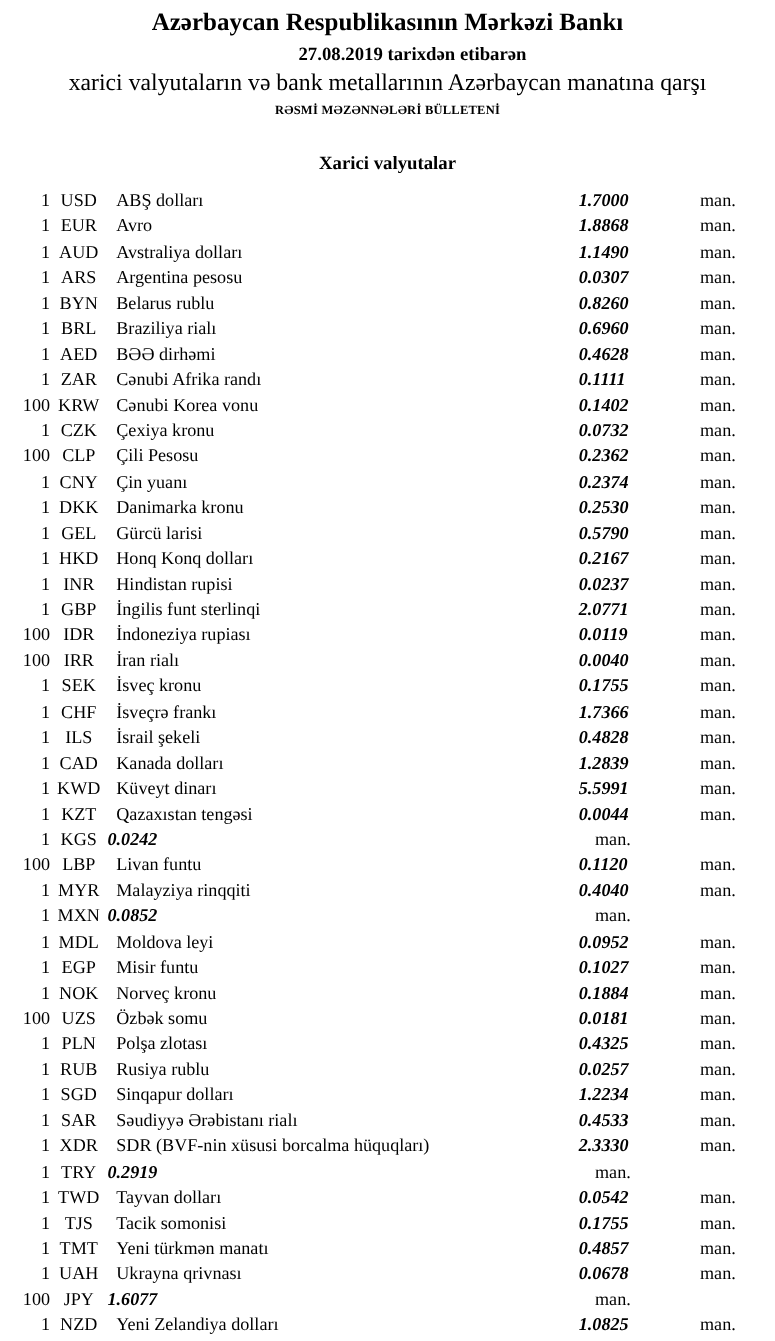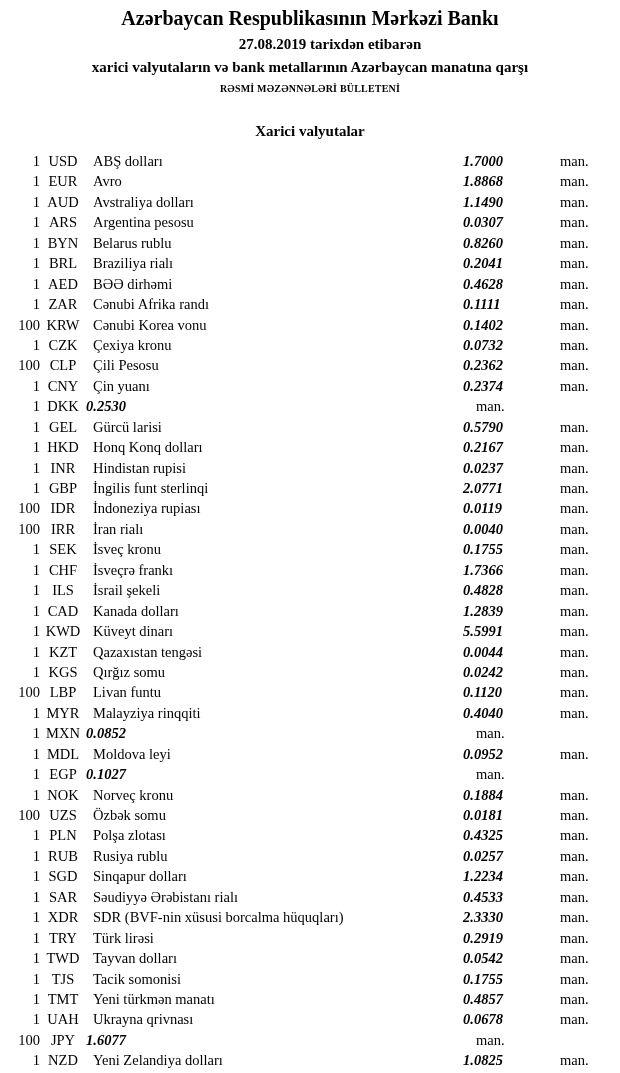"xarici valyutaların və bank metallarının" .subject-line { font-size: 15px -> 19px; font-weight: bold -> normal }
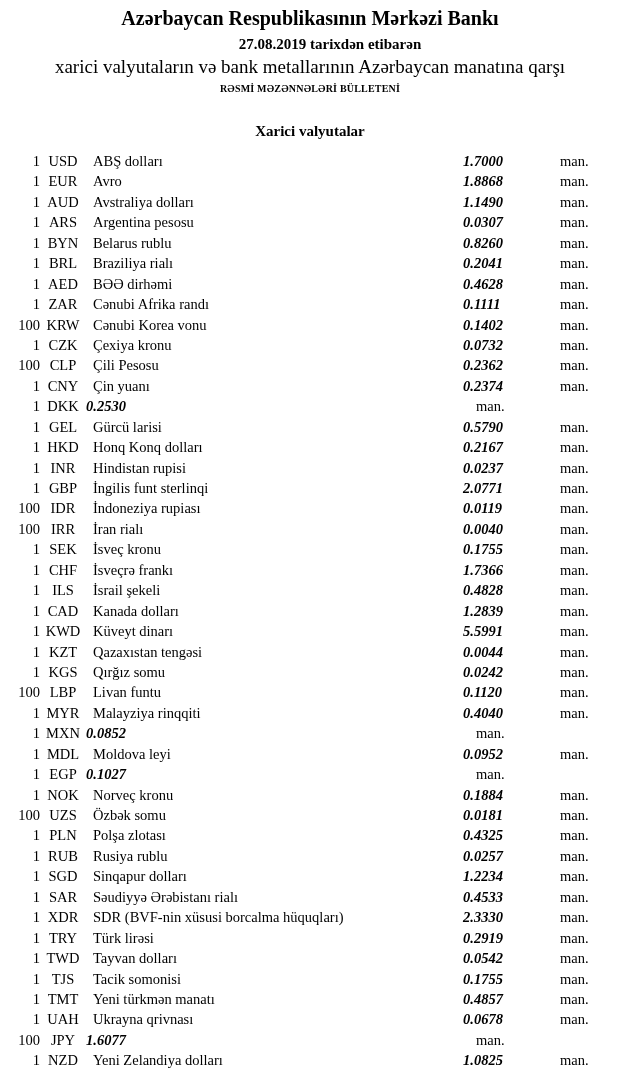"0.2041" span.rate { text: 0.2041 -> 0.6960 }
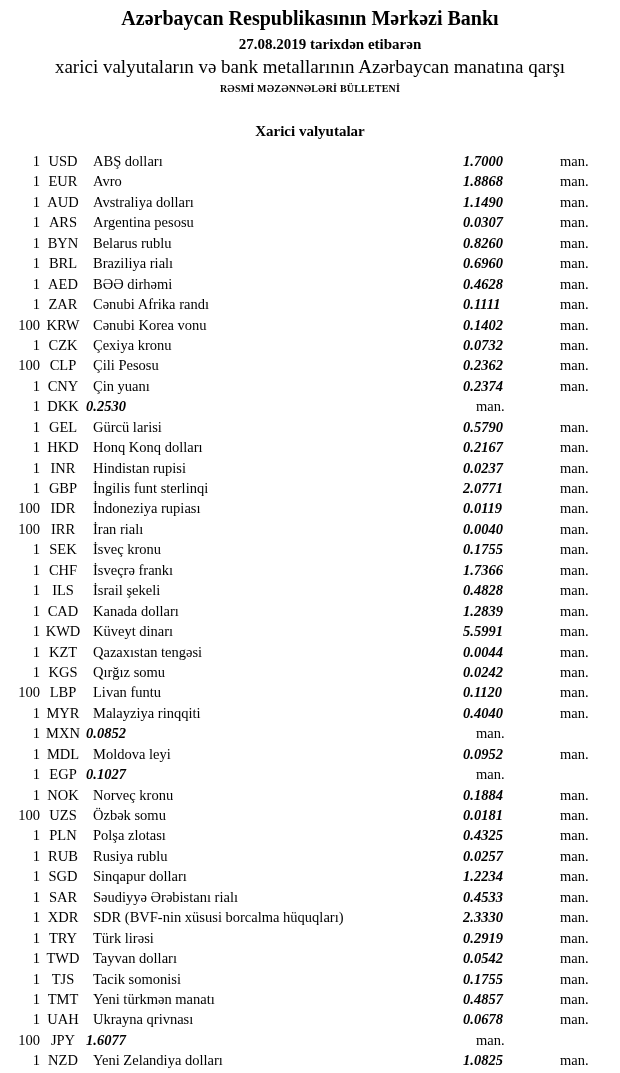"Danimarka kronu" span.name { html: none -> <span>Danimarka kronu</span> }
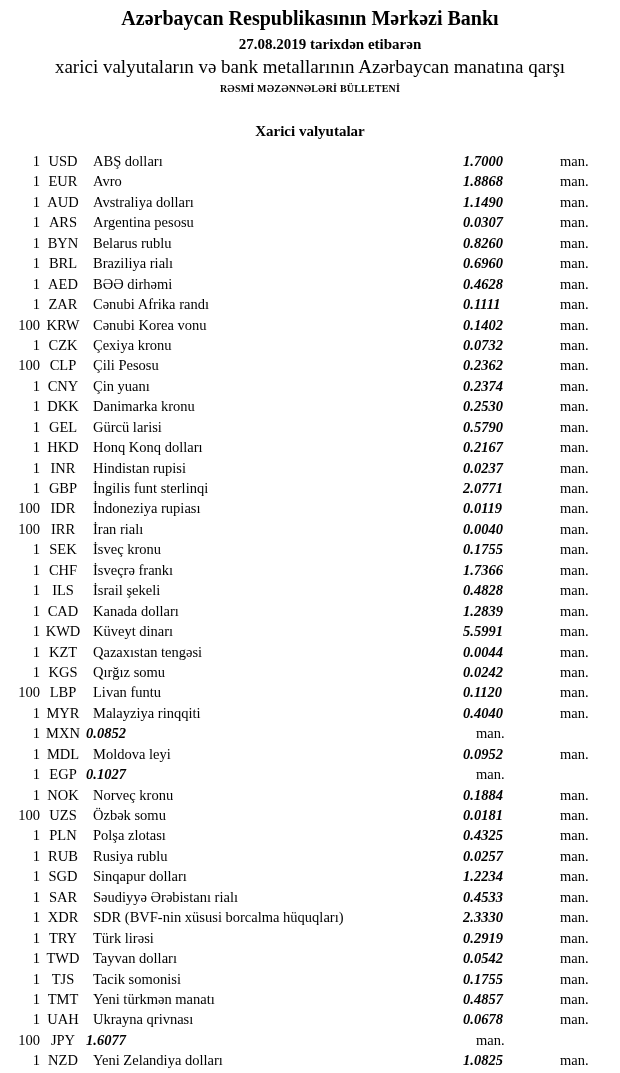"Qırğız somu" span.name { html: <span>Qırğız somu</span> -> none }
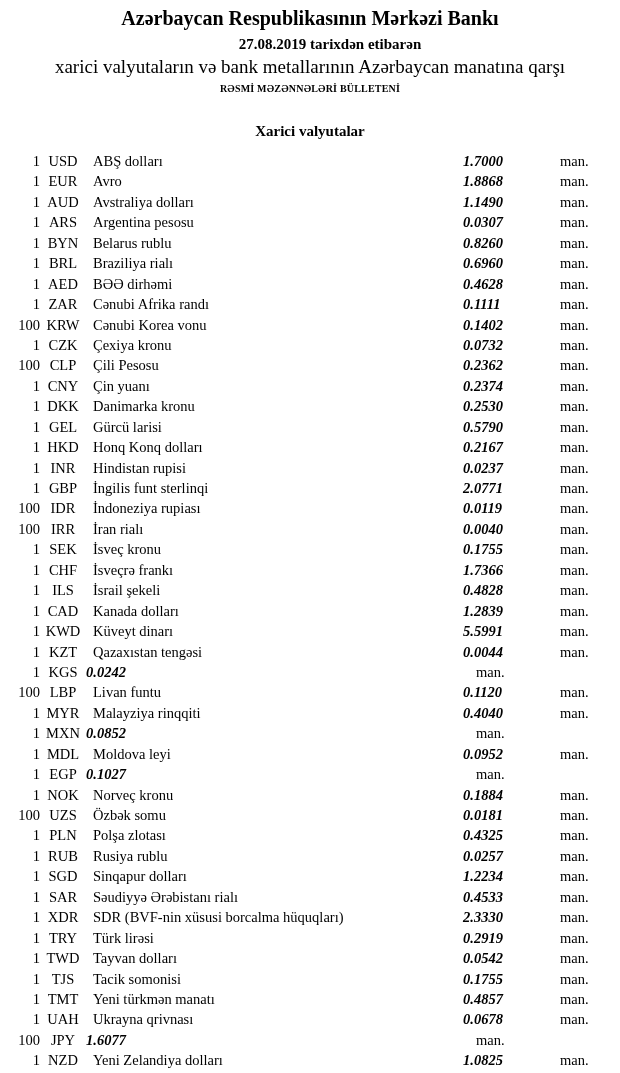"Misir funtu" span.name { html: none -> <span>Misir funtu</span> }
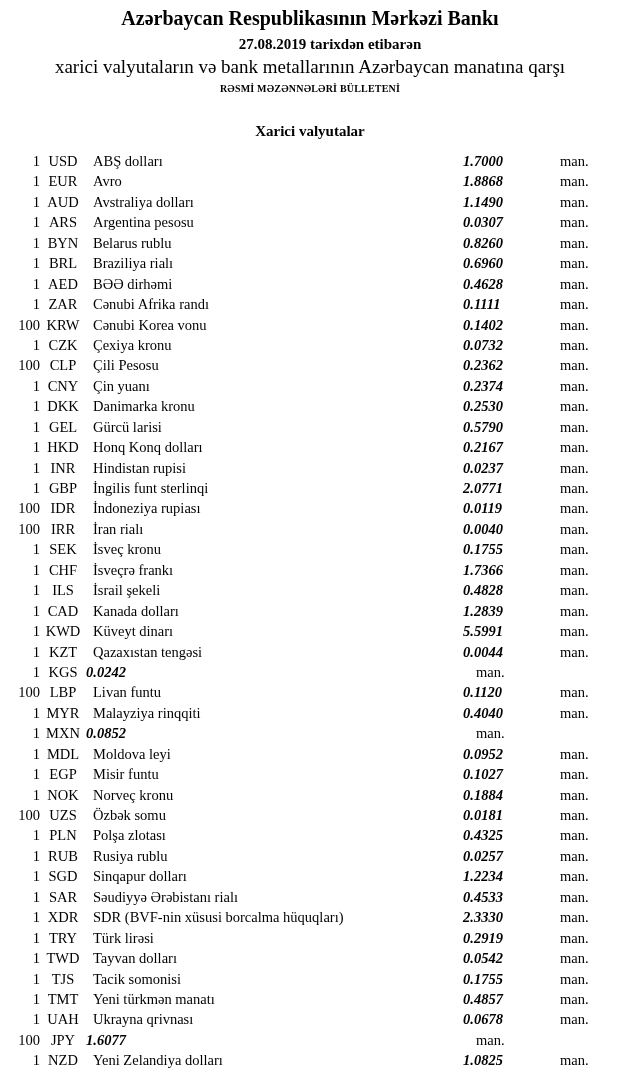"Türk lirəsi" span.name { html: <span>Türk lirəsi</span> -> none }
